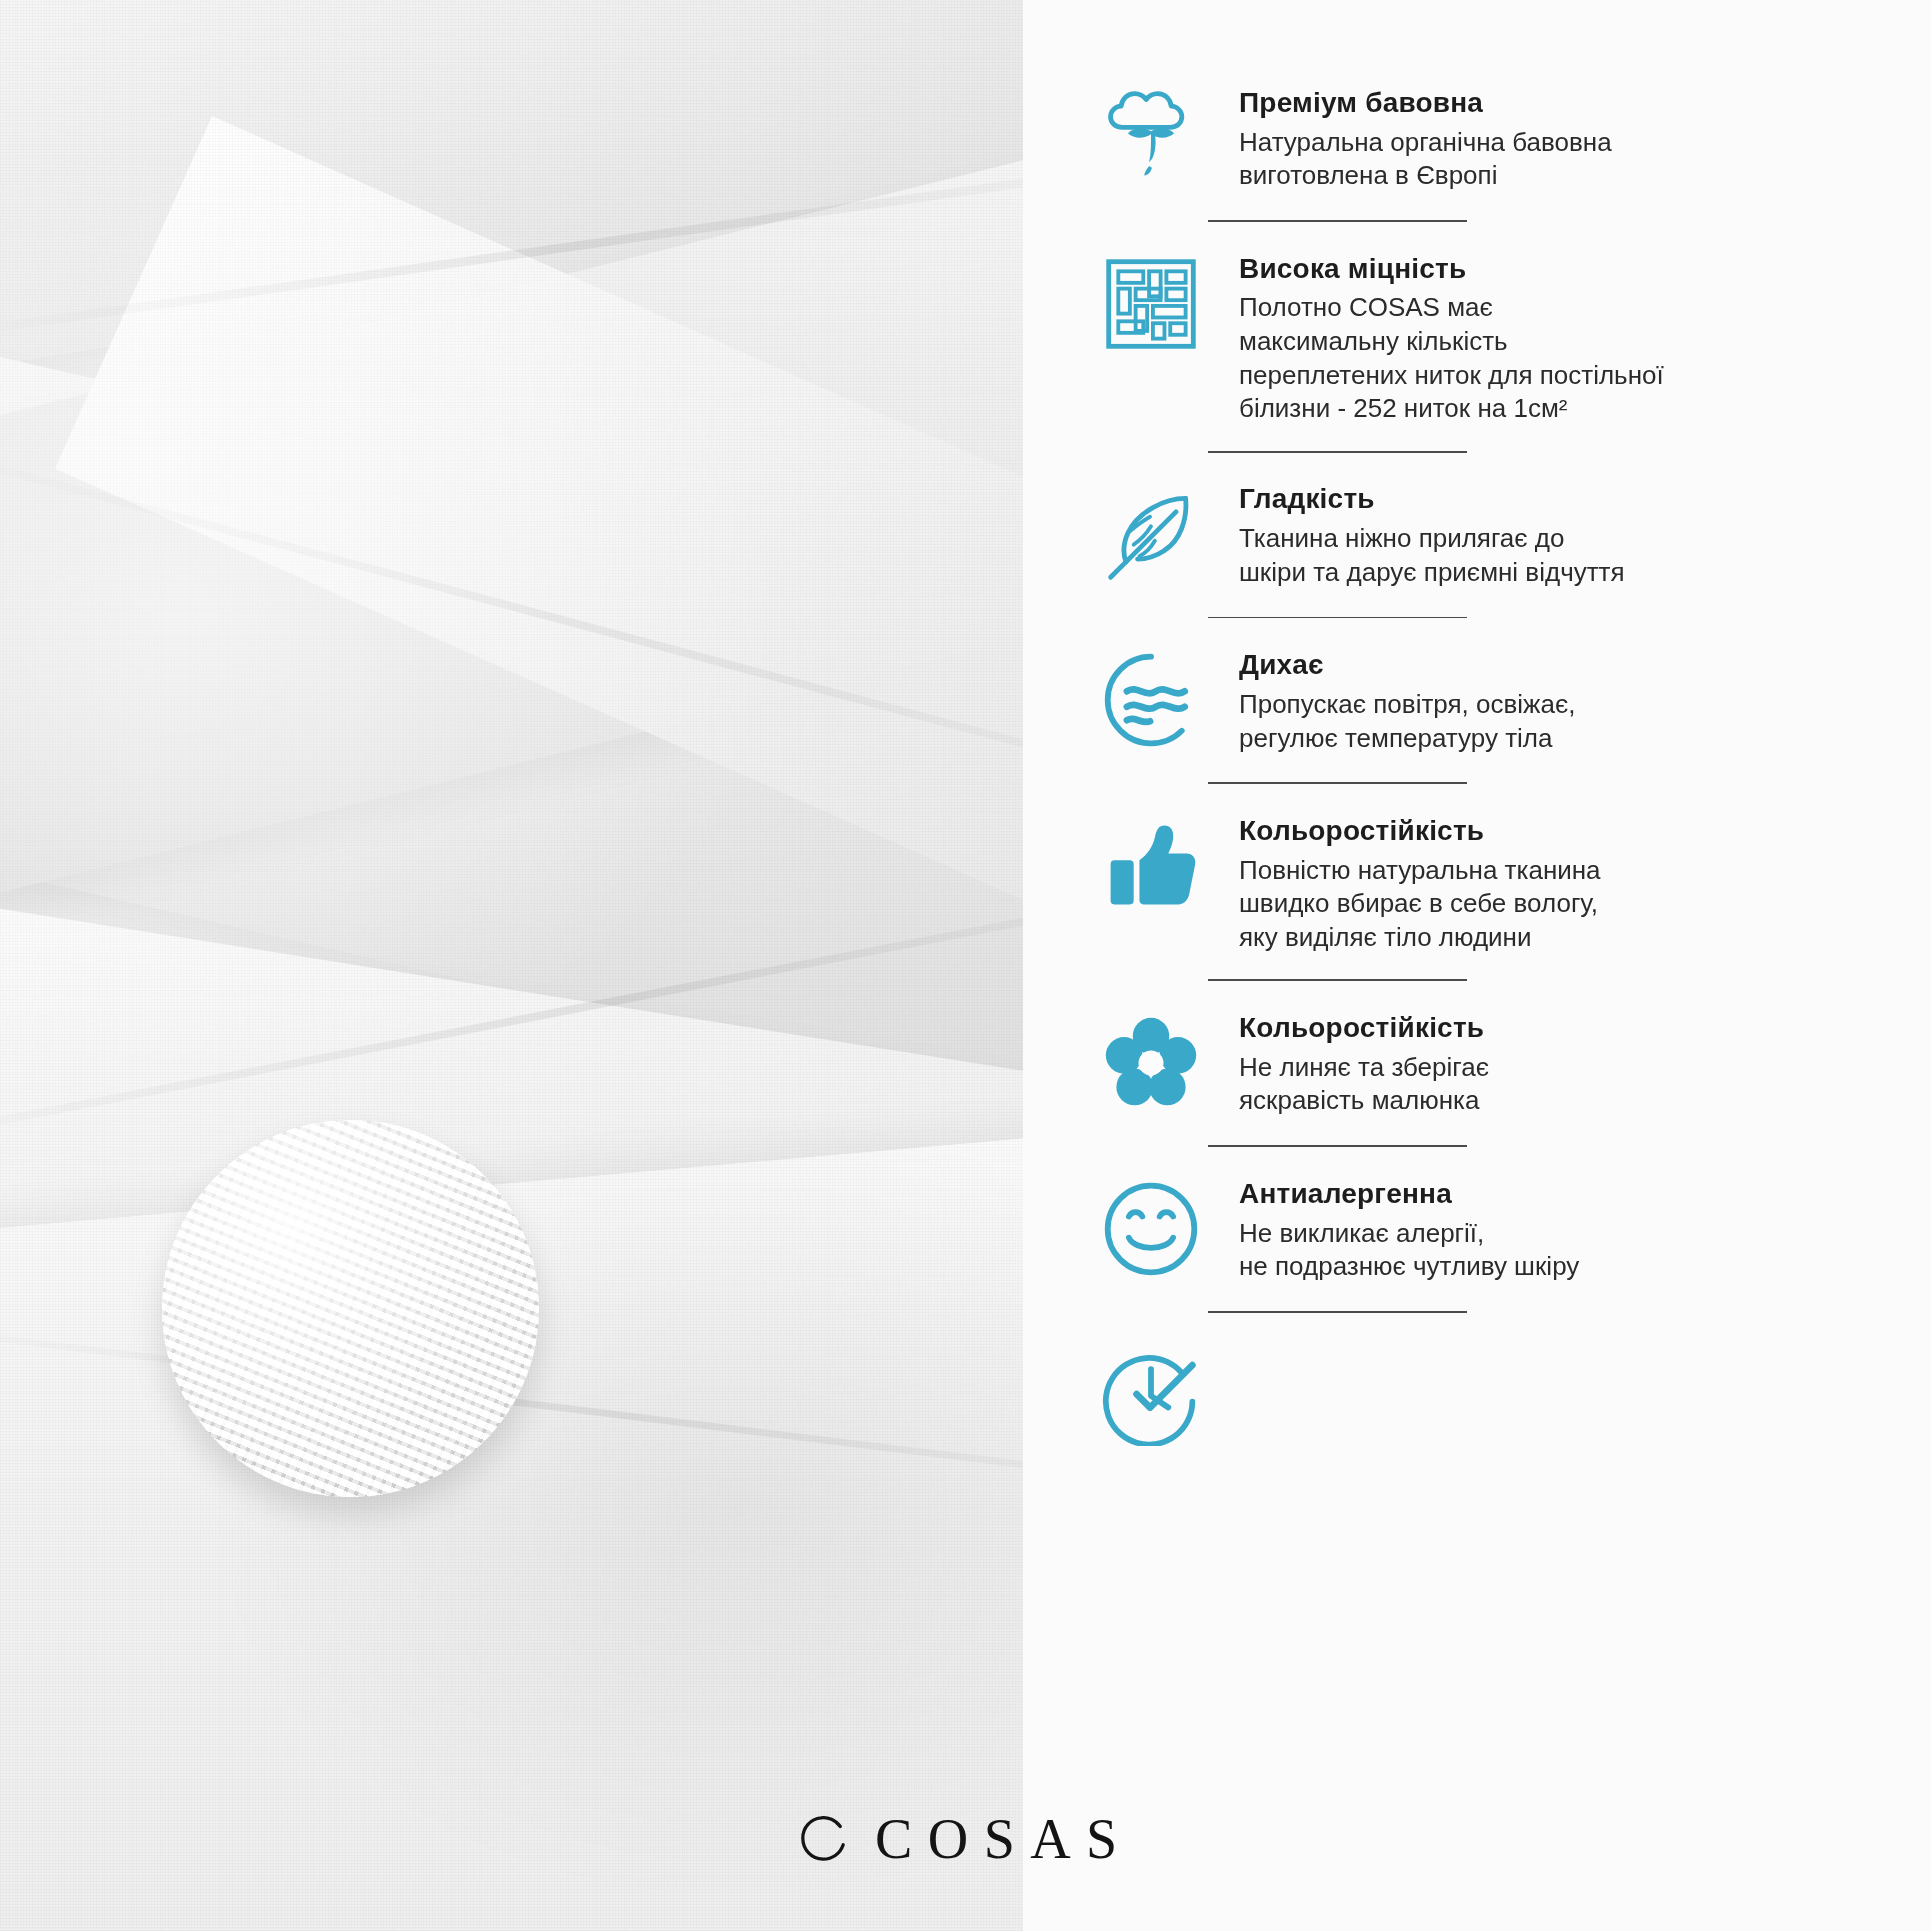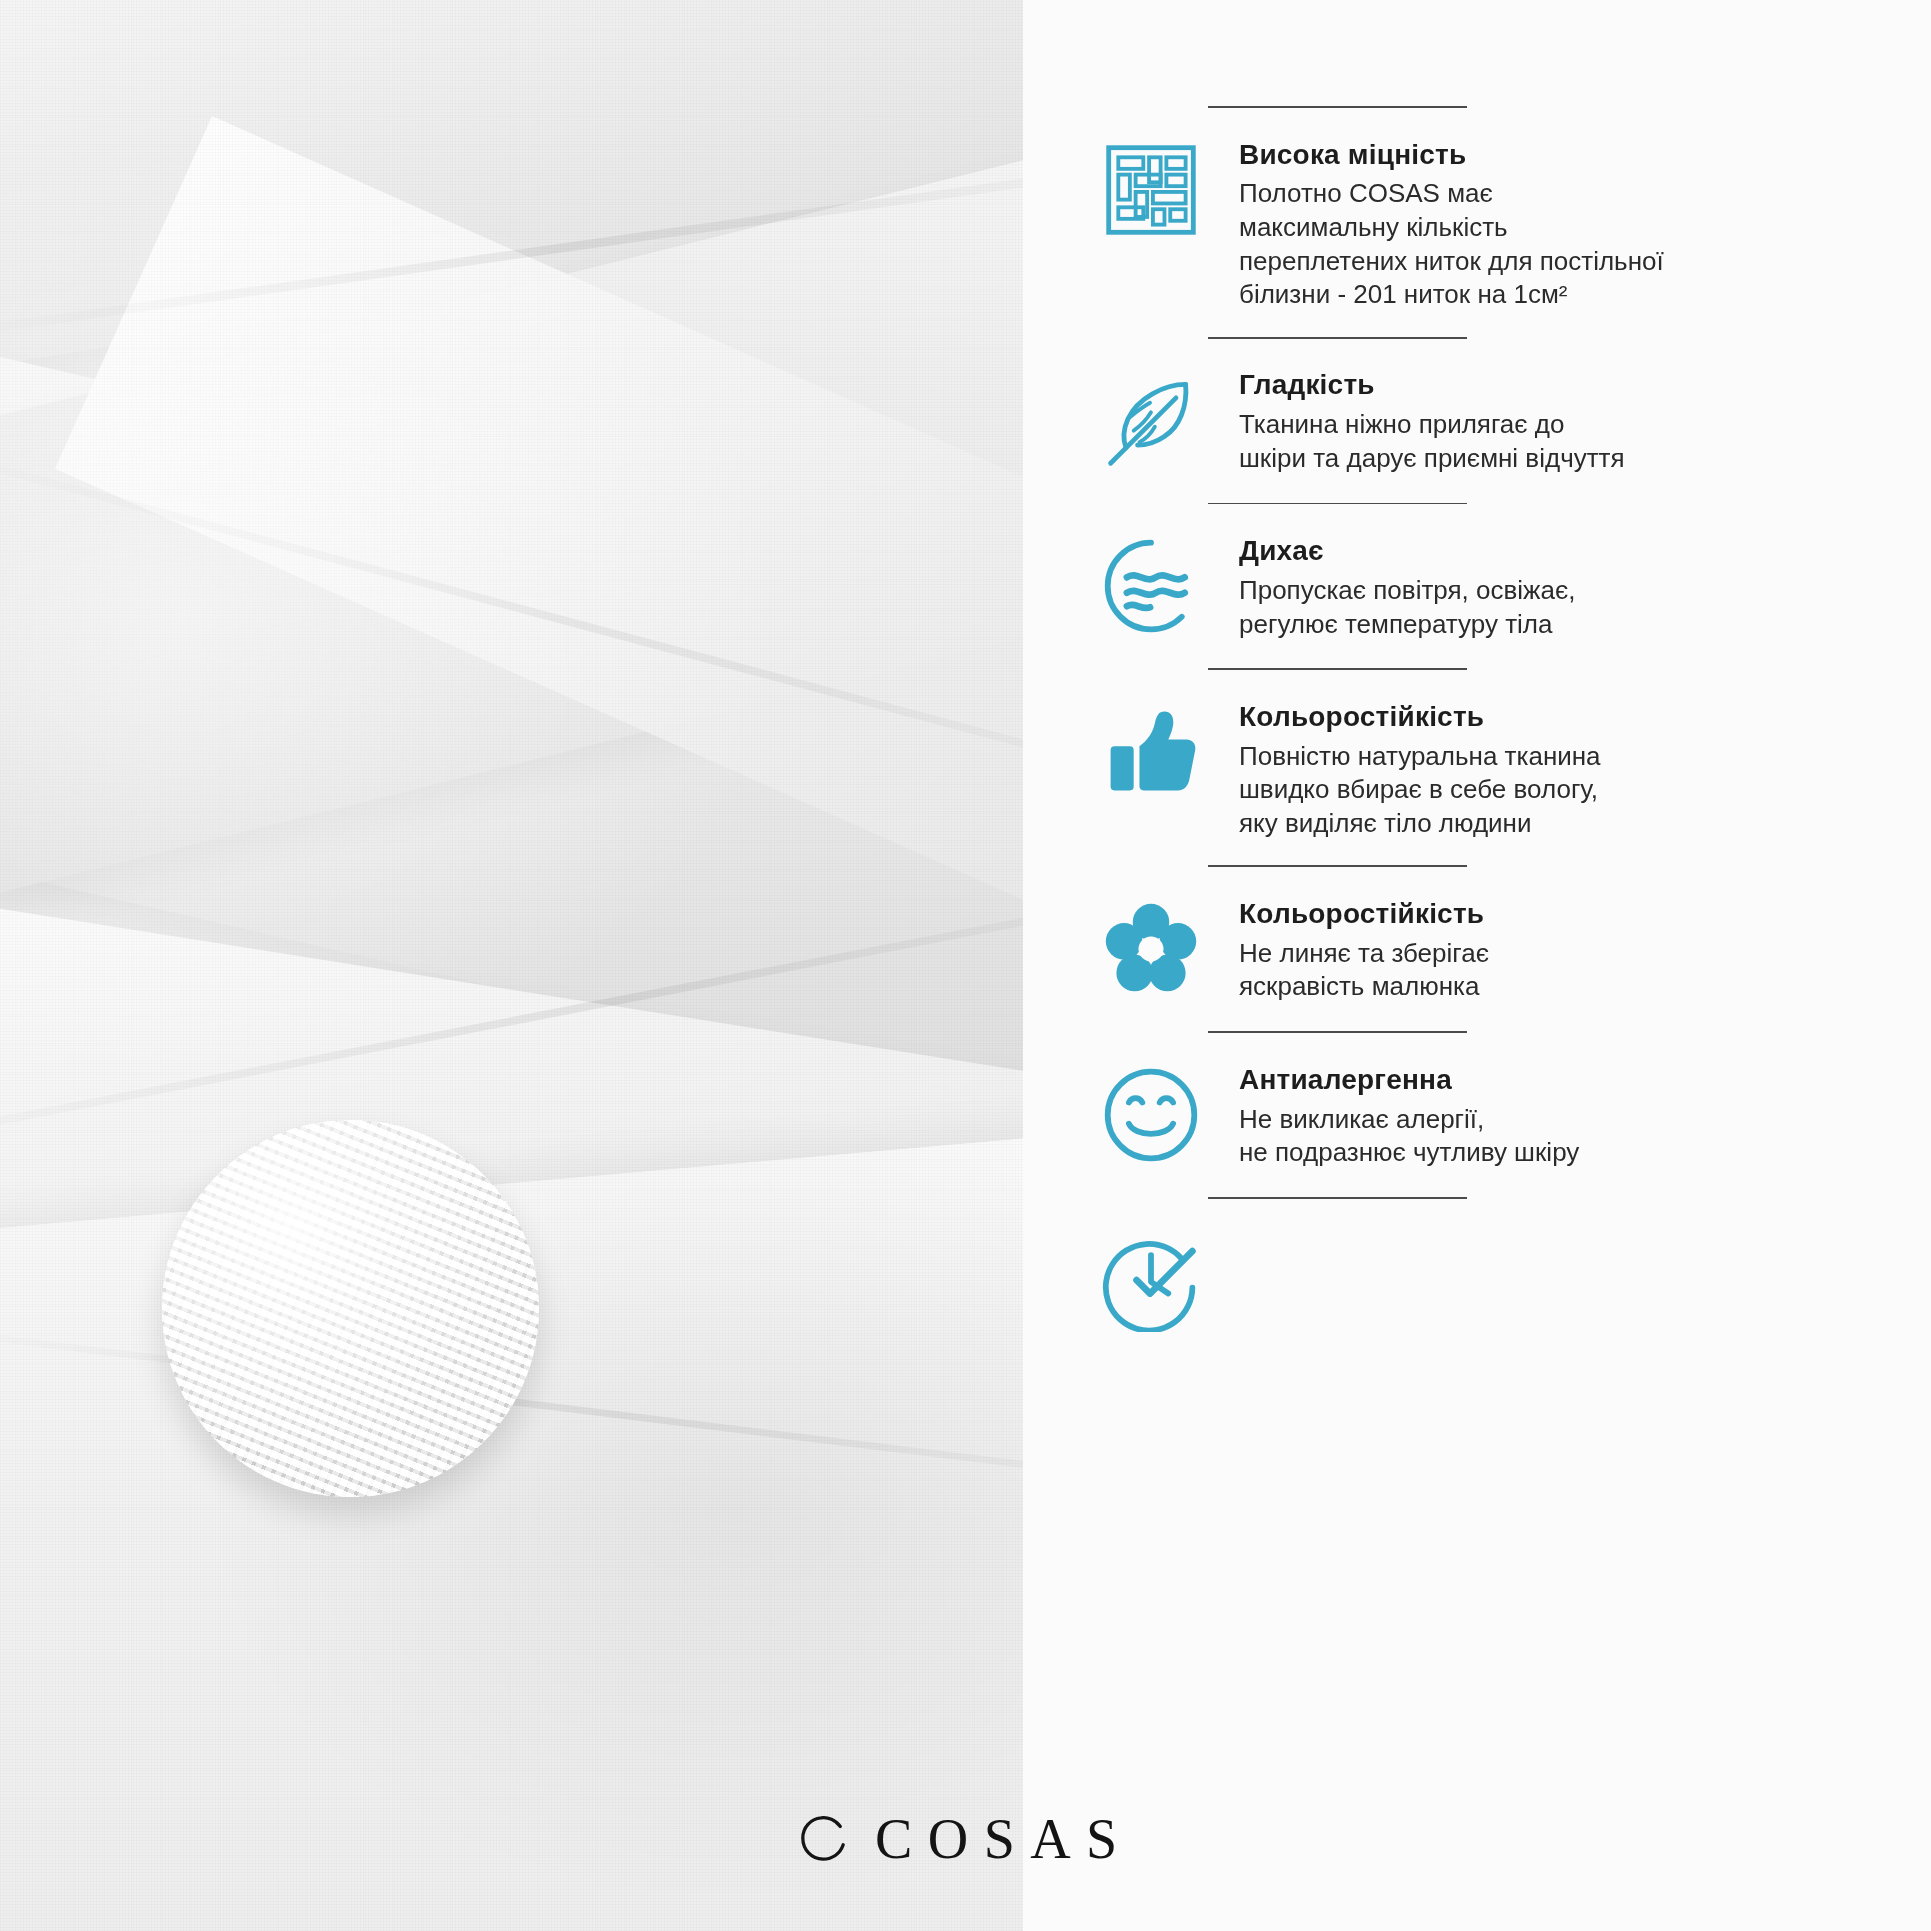"Преміум бавовна" div.feature { html: none -> <div> <div> <svg> <path></path> <path></path> <path></path> <path></path> <path></path> </svg> </div> <div> <div>Преміум бавовна</div> <div>Натуральна органічна бавовна виготовлена в Європі</div> </div> </div> }
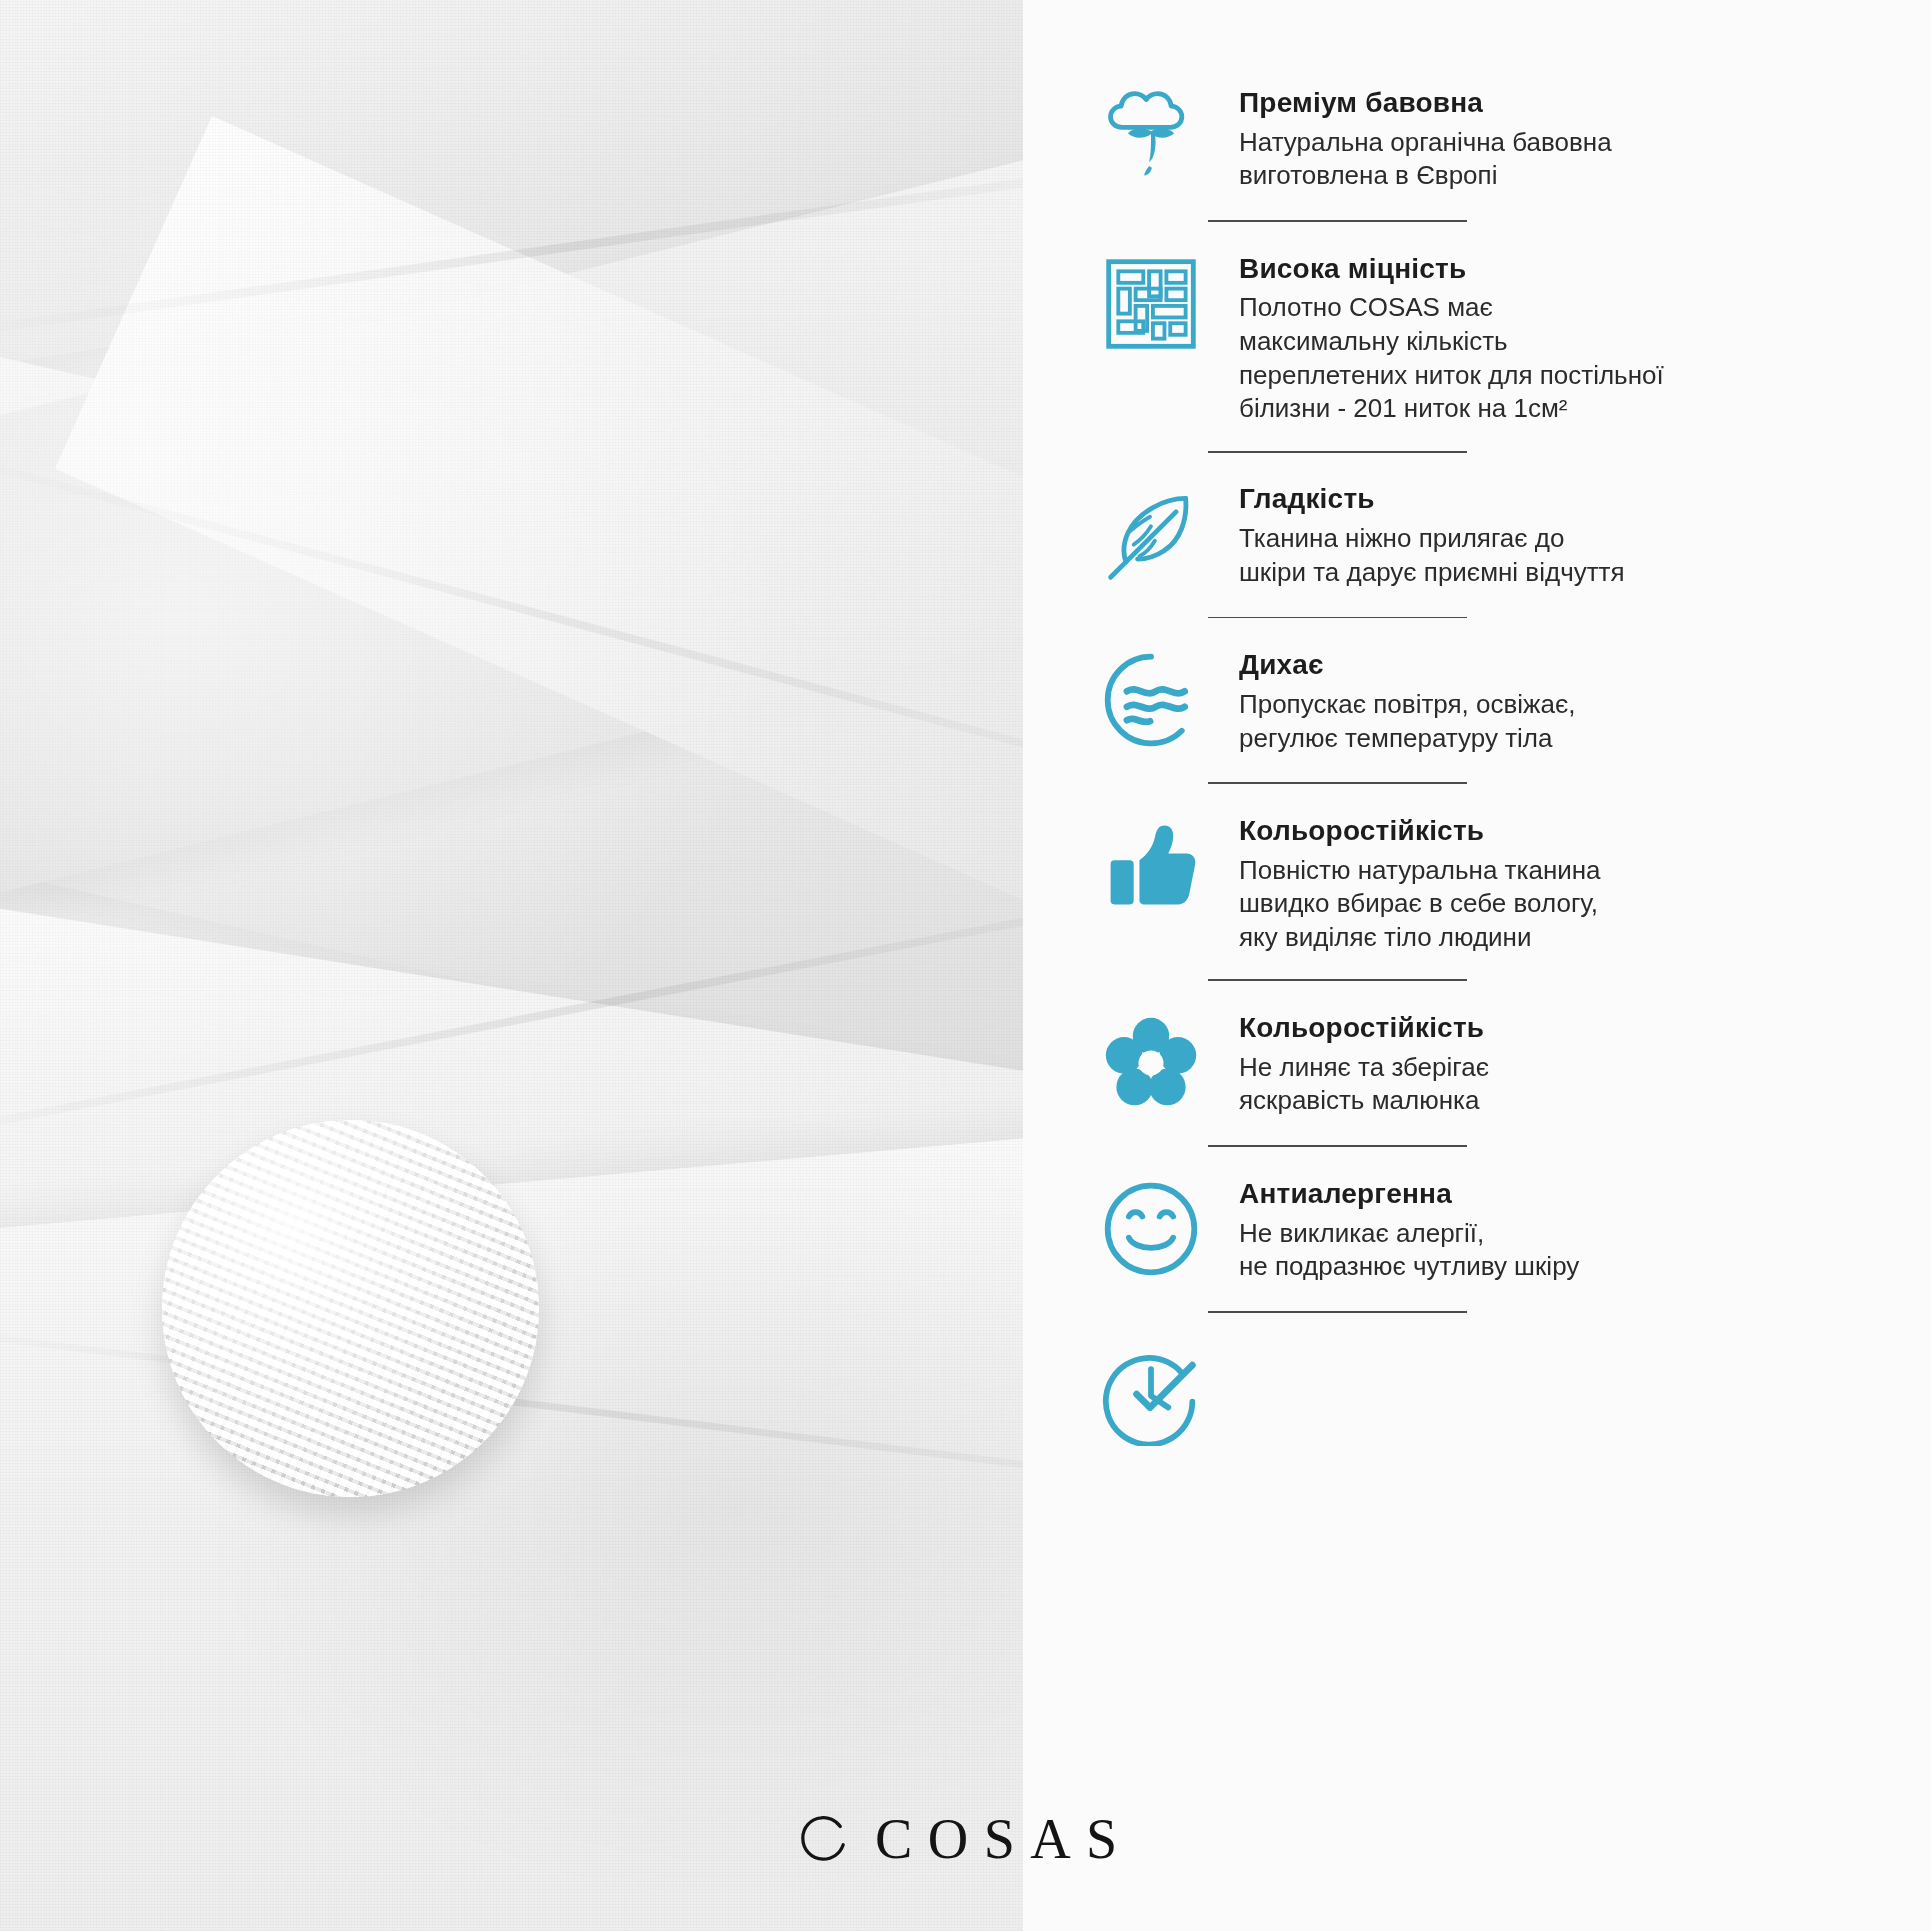"Полотно COSAS має" div.feat-desc { text: 201 -> 252 }
